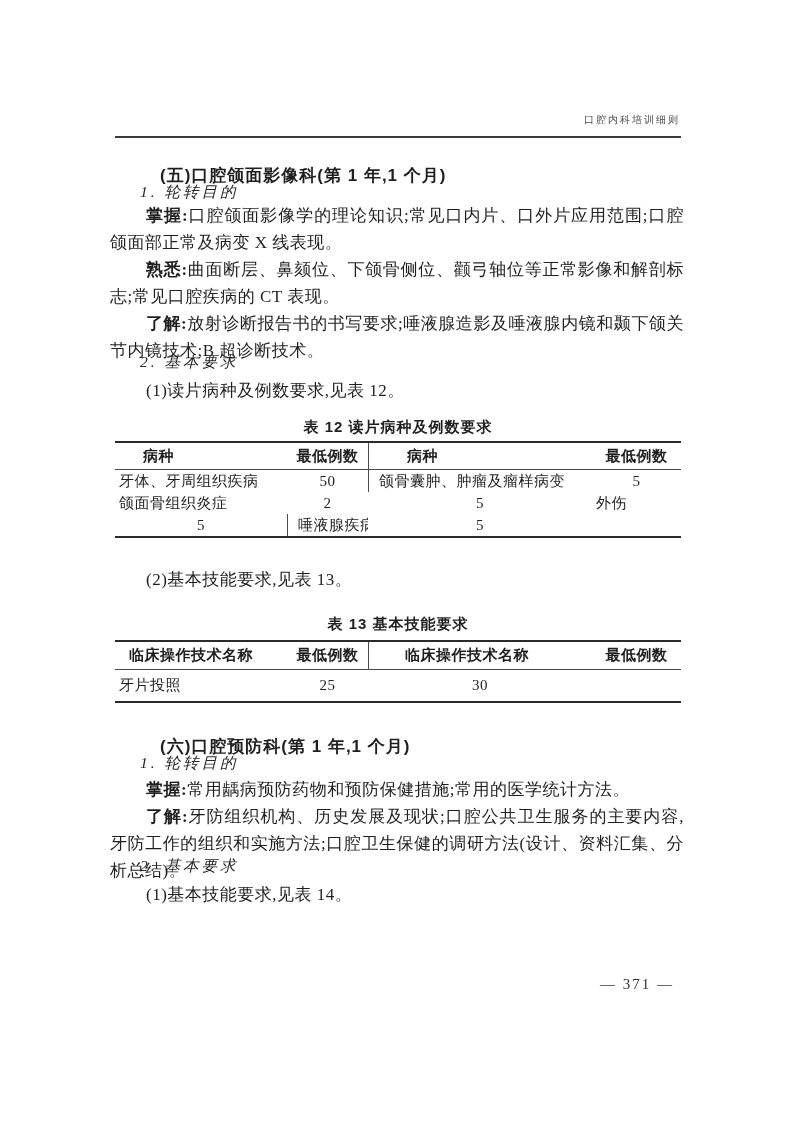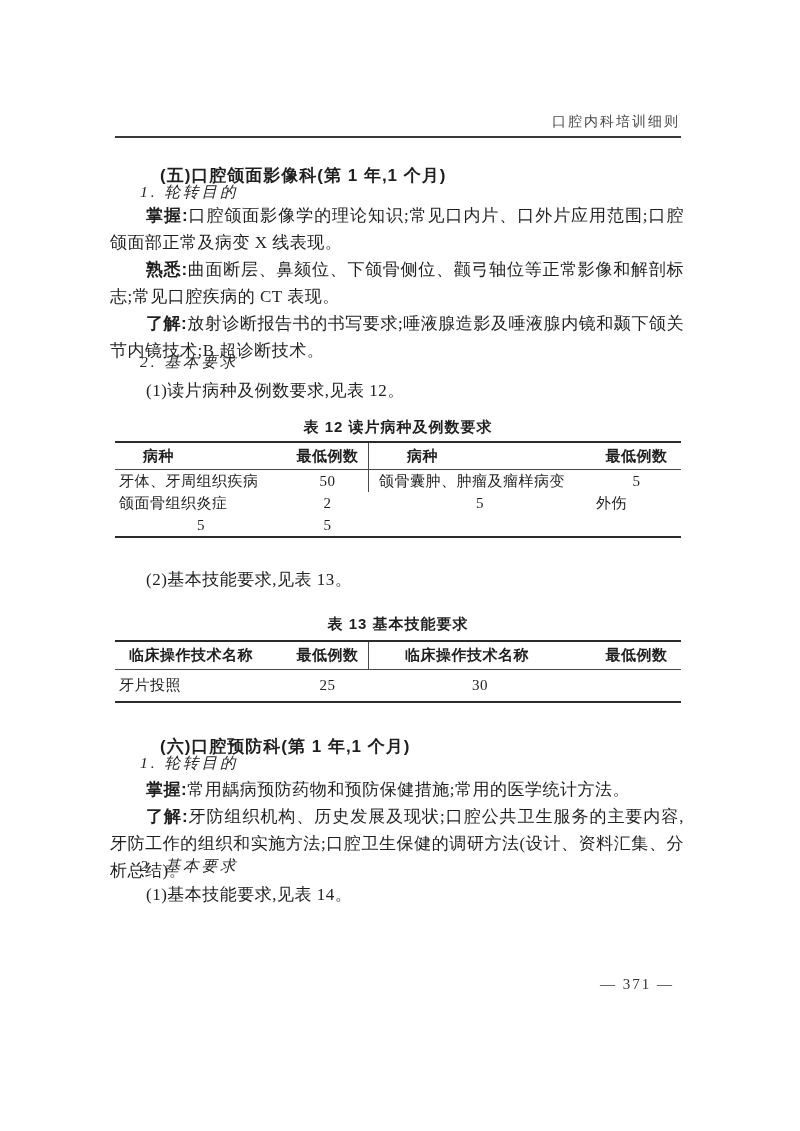"口腔内科培训细则" .running-header { font-size: 14px -> 10px }
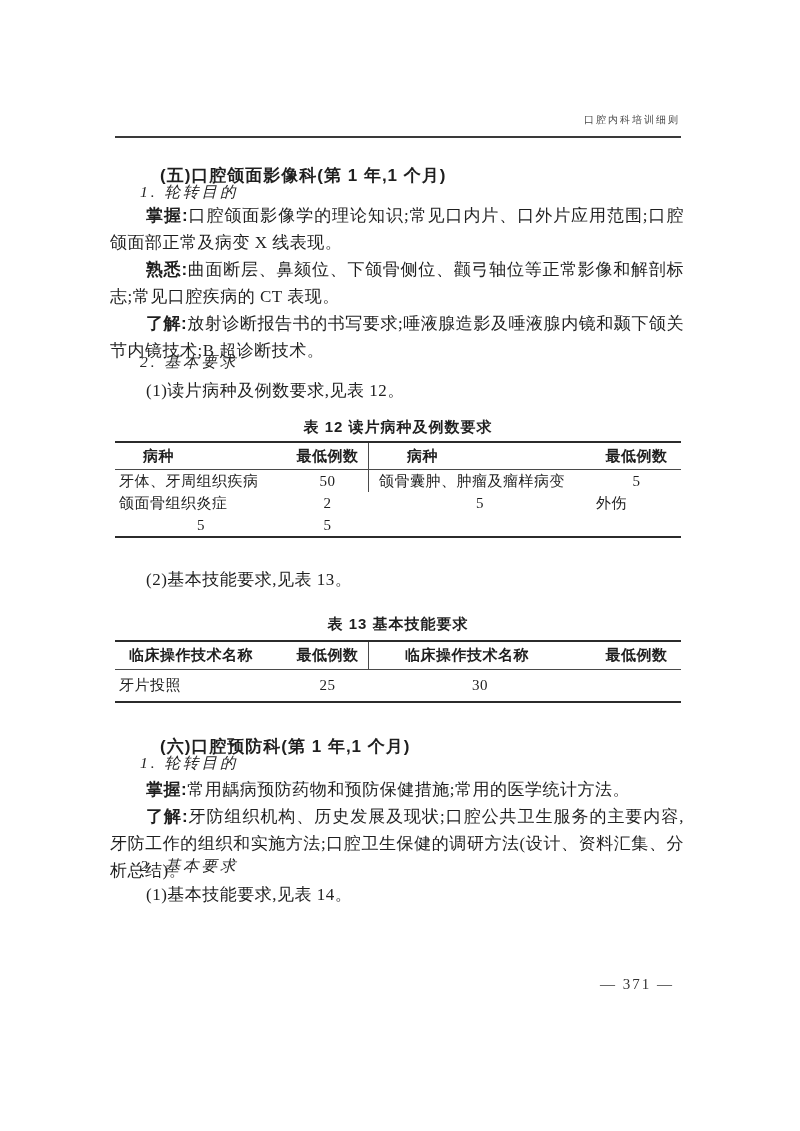"掌握:" .para .lead { font-family: Liberation Sans, sans-serif -> Liberation Serif, serif }
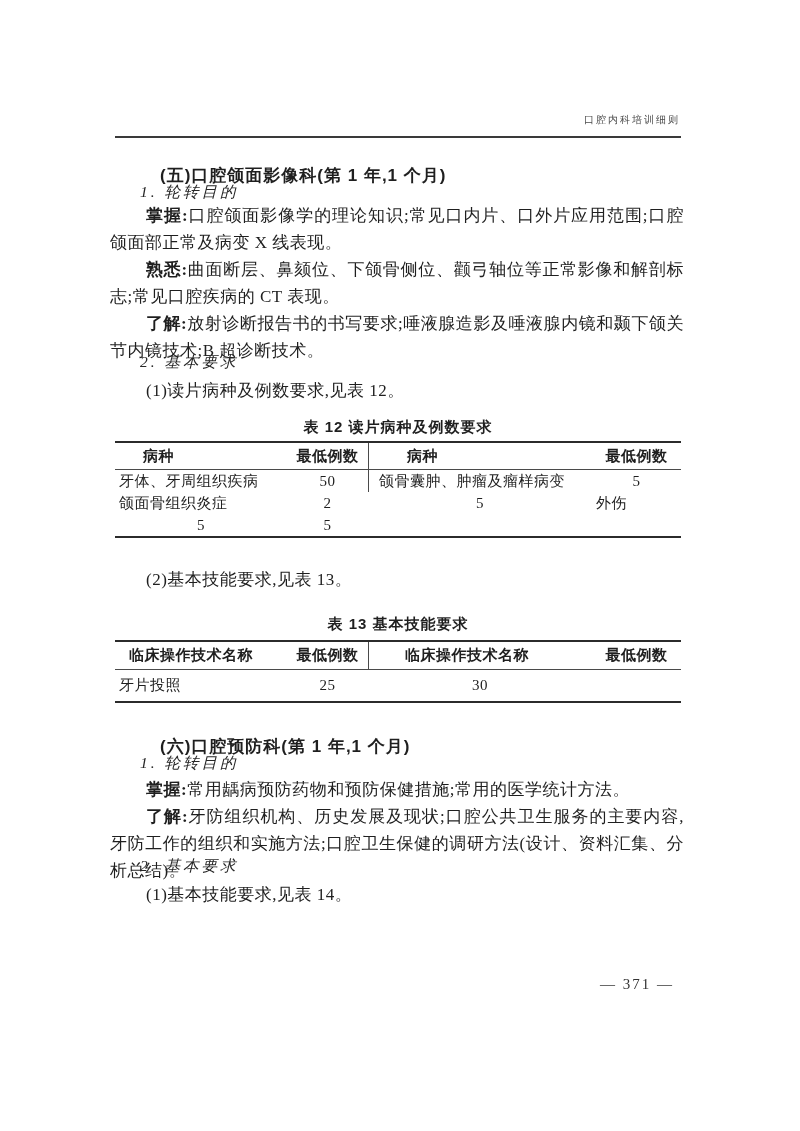"唾液腺疾病" div.cell { html: none -> <div>唾液腺疾病</div> }
